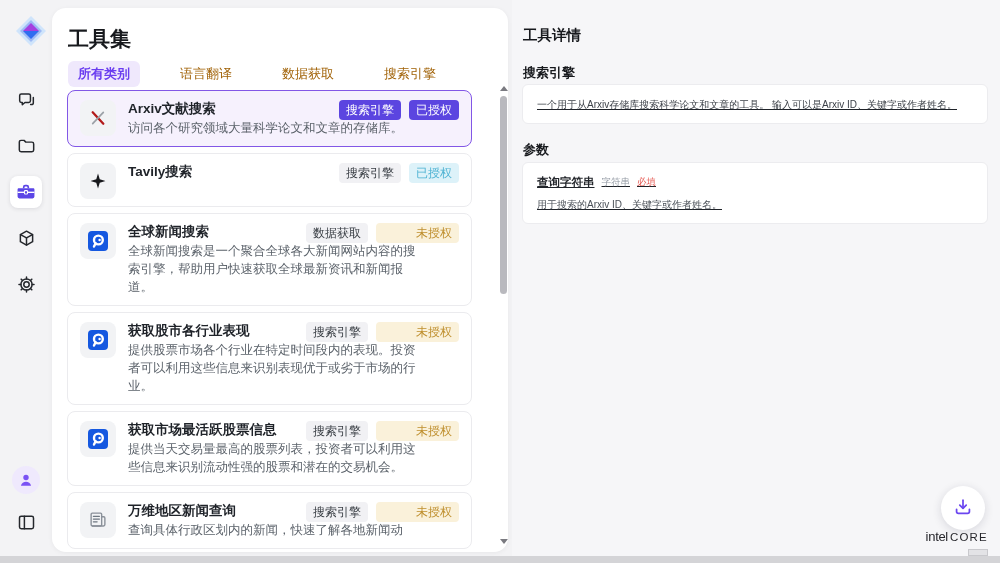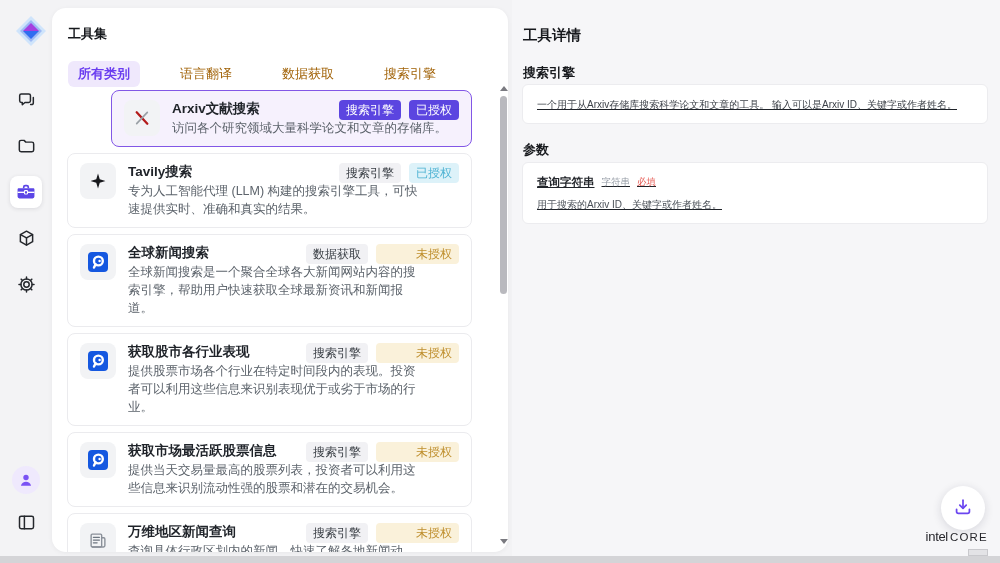"工具集" .panel-title { font-size: 13px -> 21px }
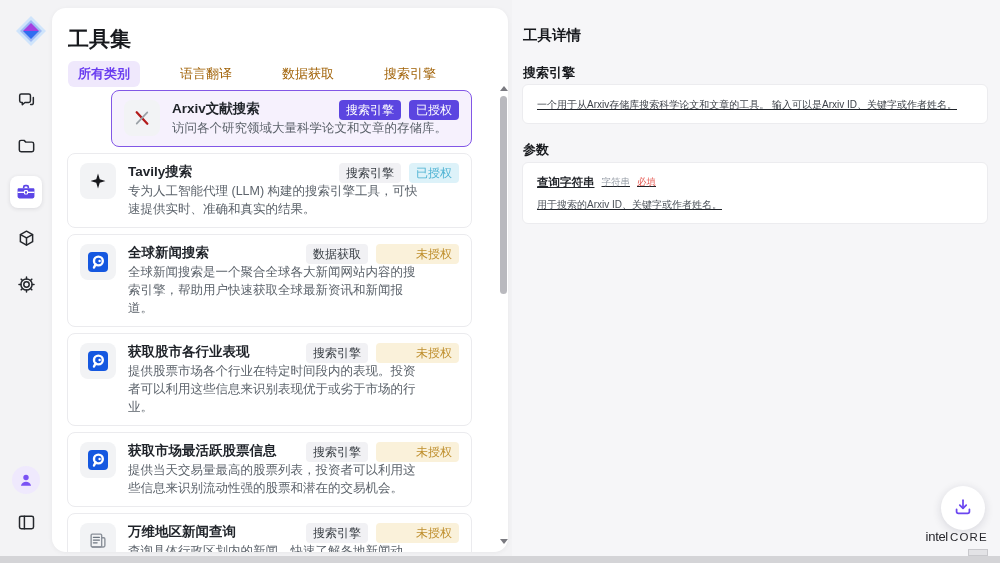"Arxiv文献搜索" .tool-card.selected { margin-left: 44px -> none }
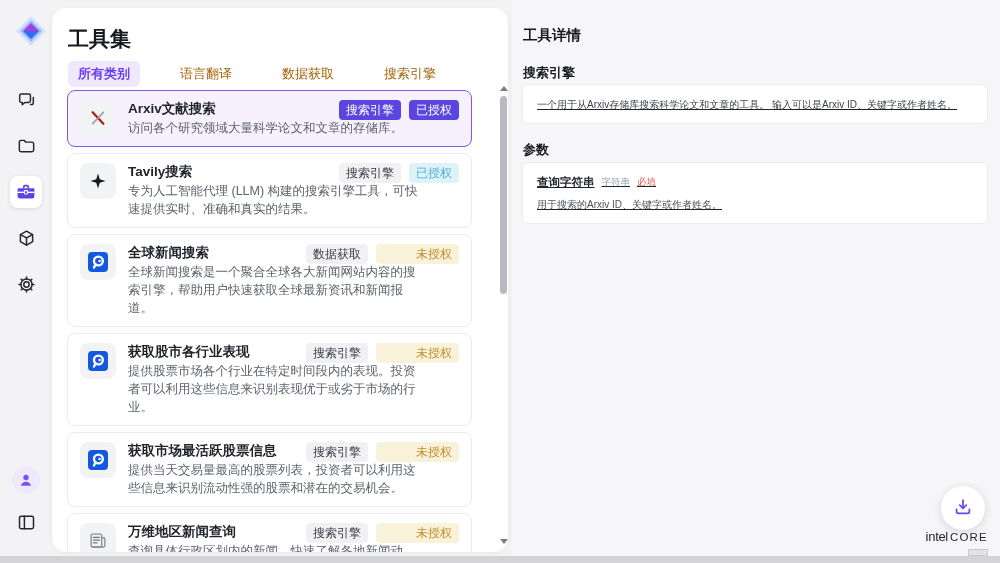"专为人工智能代理 (LLM)" div.tool-desc { html: <div>专为人工智能代理 (LLM) 构建的搜索引擎工具，可快速提供实时、准确和真实的结果。</div> -> none }
